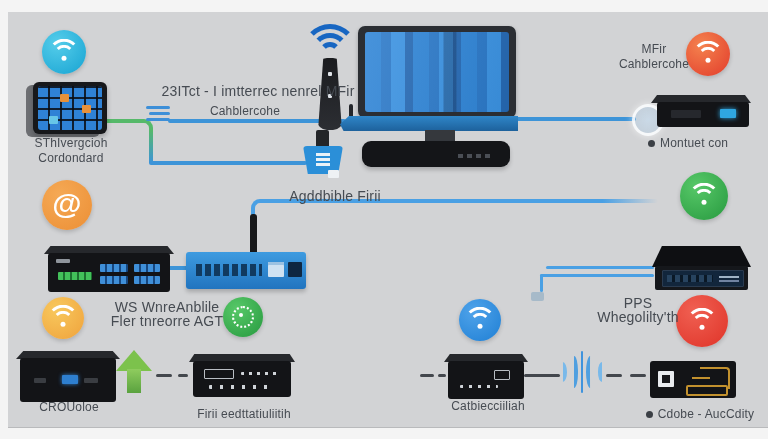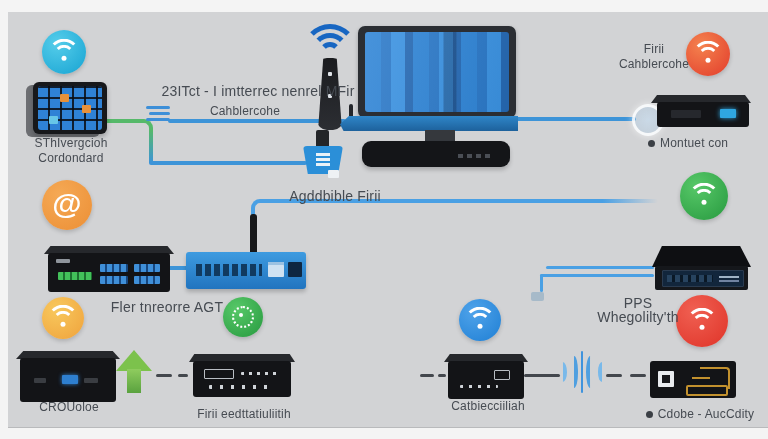"Firii" div { text: Firii -> MFir }
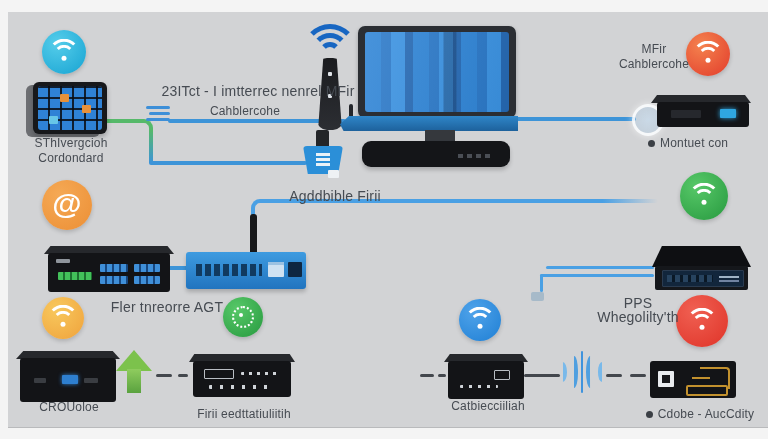"WS WnreAnblile" div { html: none -> <div>WS WnreAnblile</div> }
